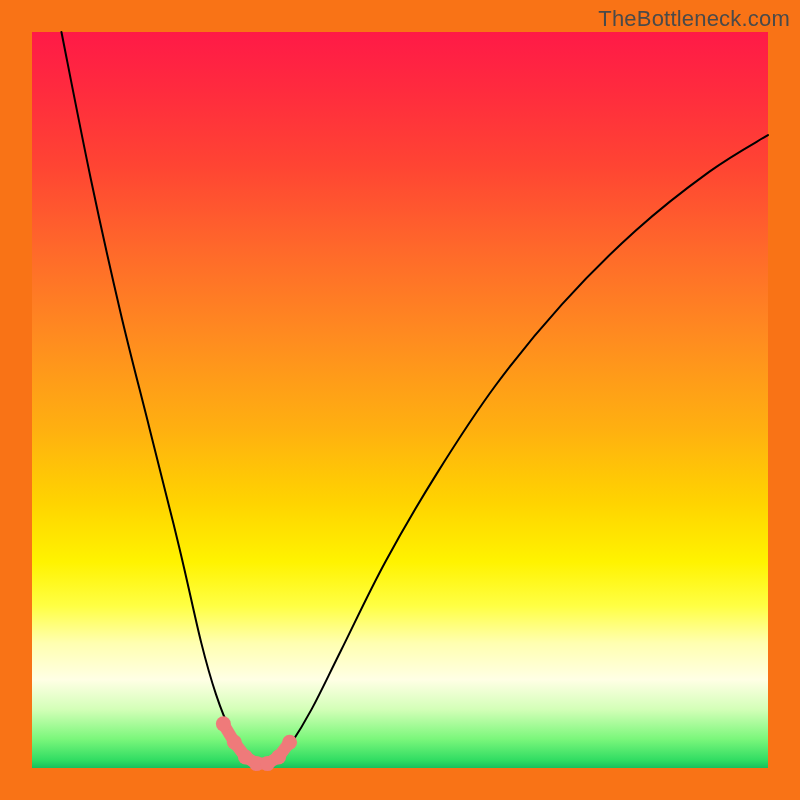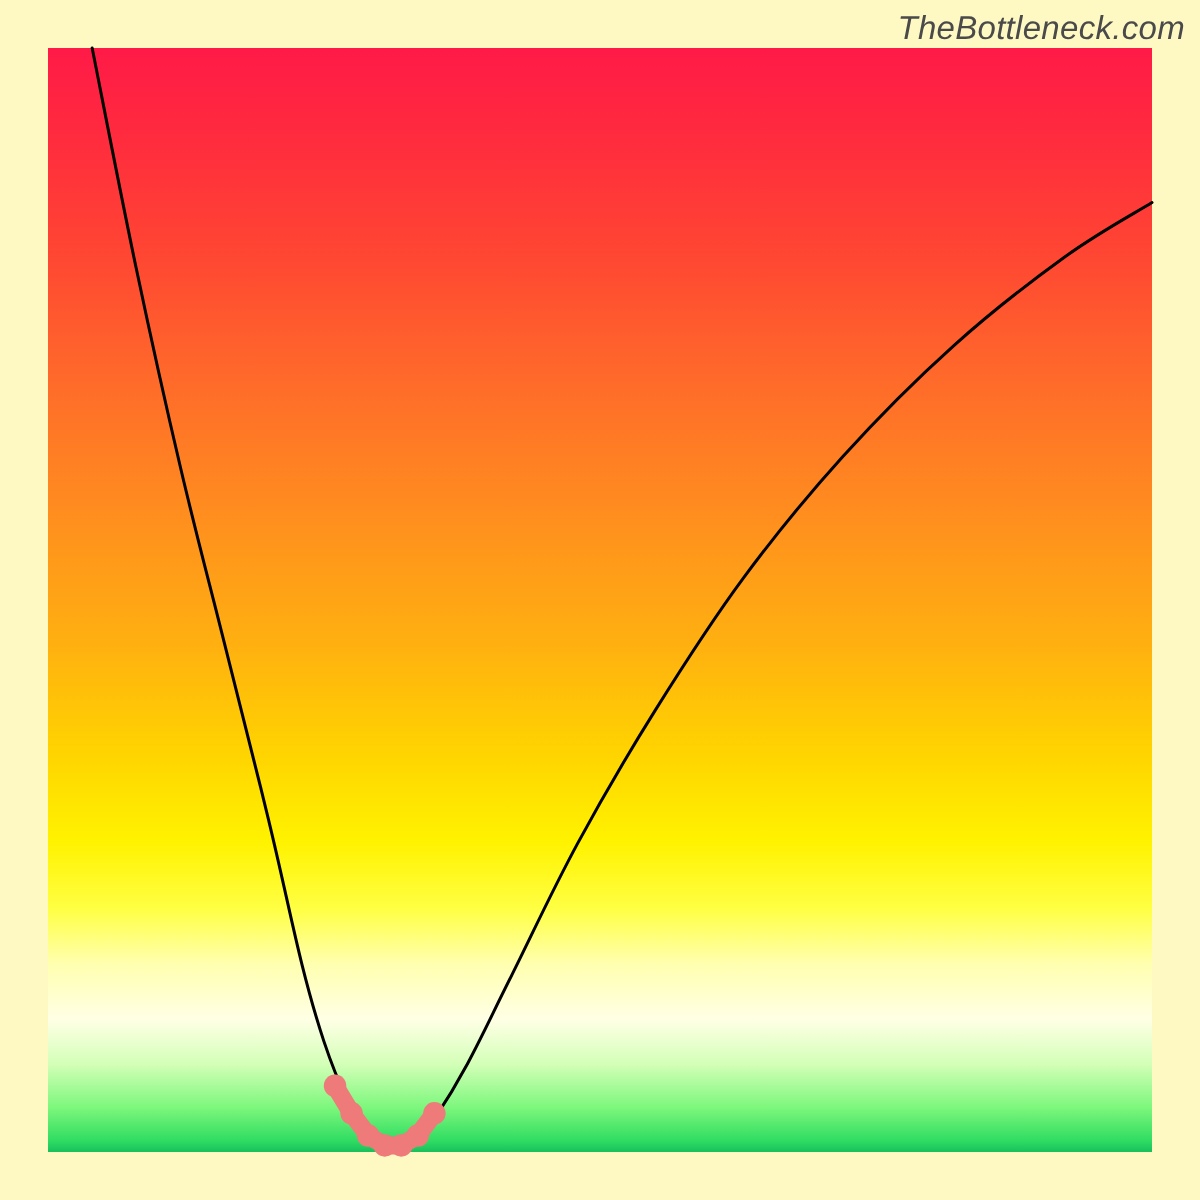"TheBottleneck.com" .frame { background: #fef9c3 -> #f97316; font-style: italic -> none }
